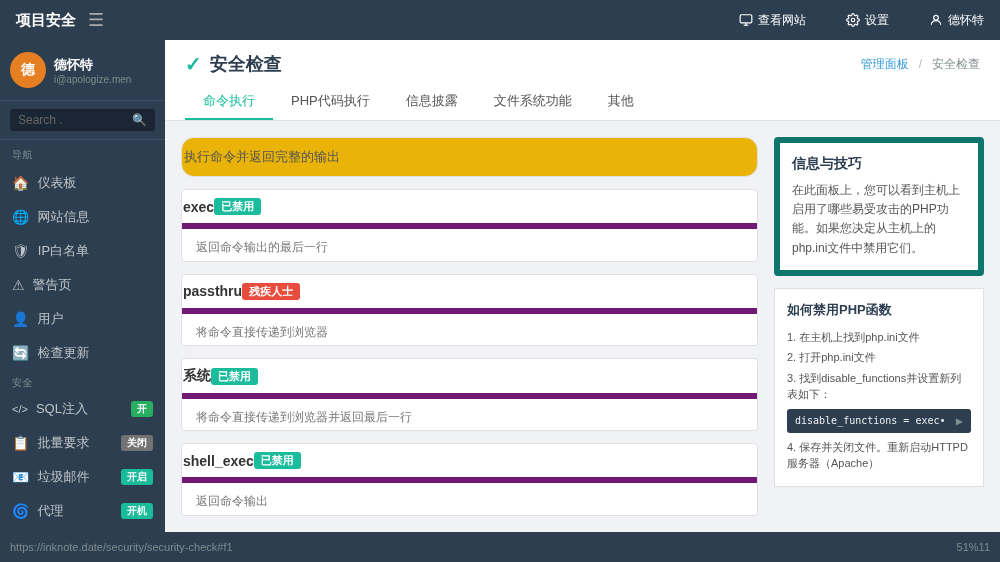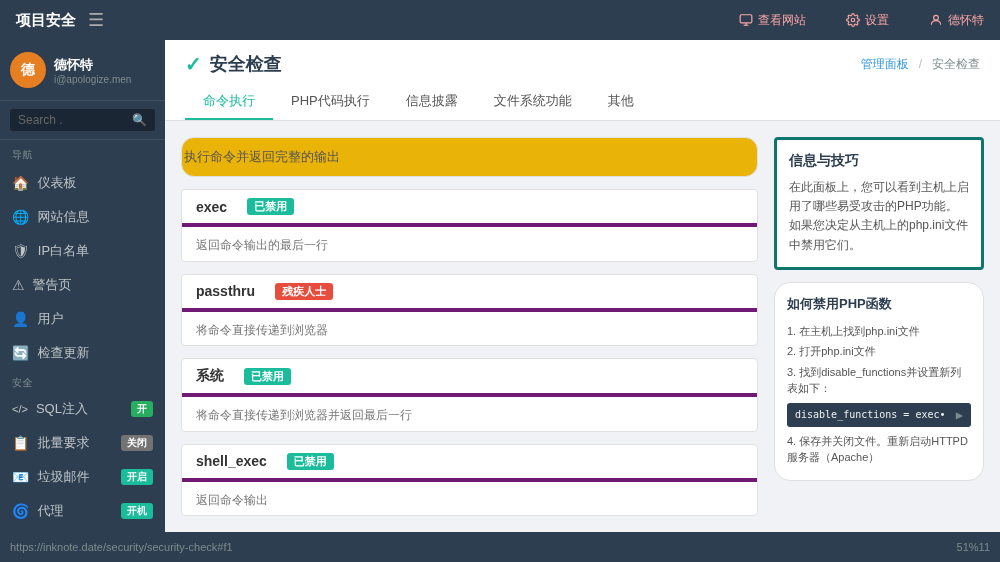"查看网站" .nav-action { color: #fca5a5 -> #ffffff }
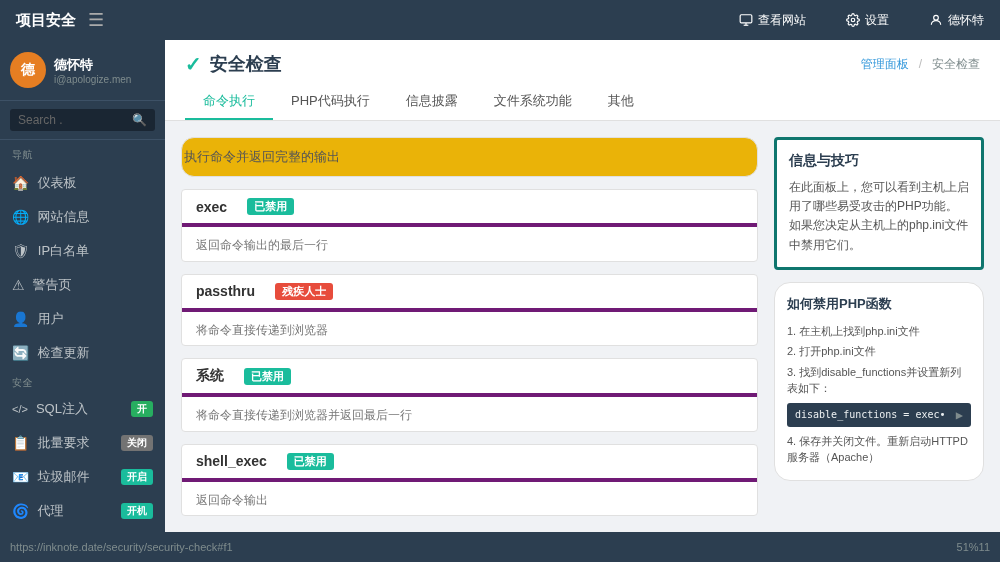"信息与技巧" .info-card { border: 3px solid #0f766e -> 6px solid #0f766e }
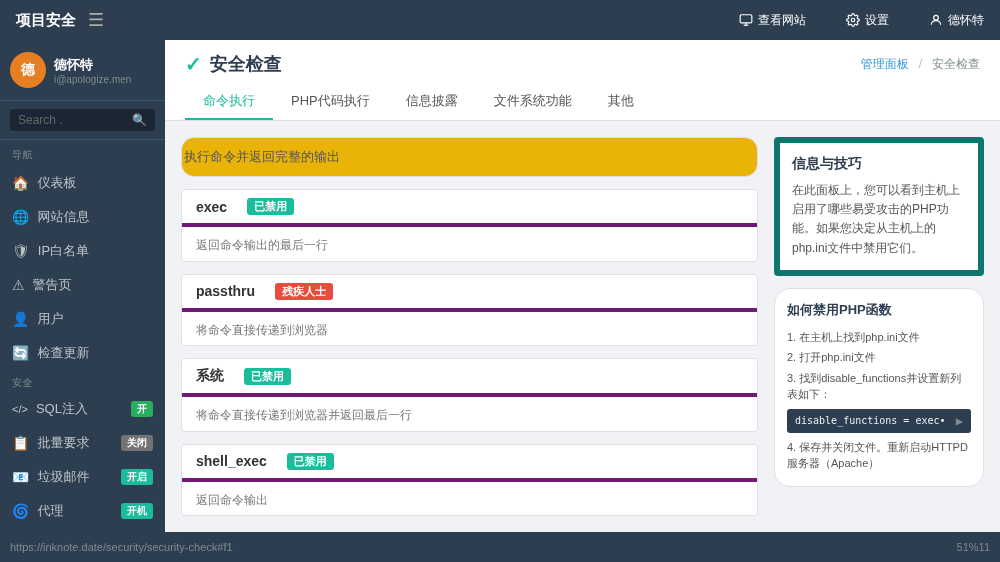"exec" .function-header { border-bottom: 4px solid #701a75 -> 6px solid #701a75; gap: 20px -> 0; padding: 8px 14px -> 8px 1px }
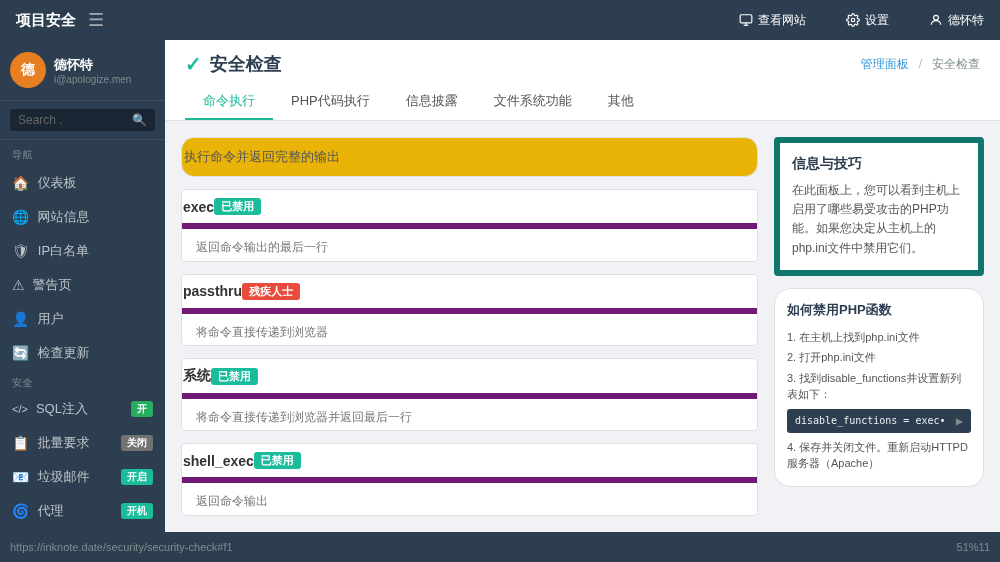"如何禁用PHP函数" .howto-card { border-radius: 16px -> 0 }
